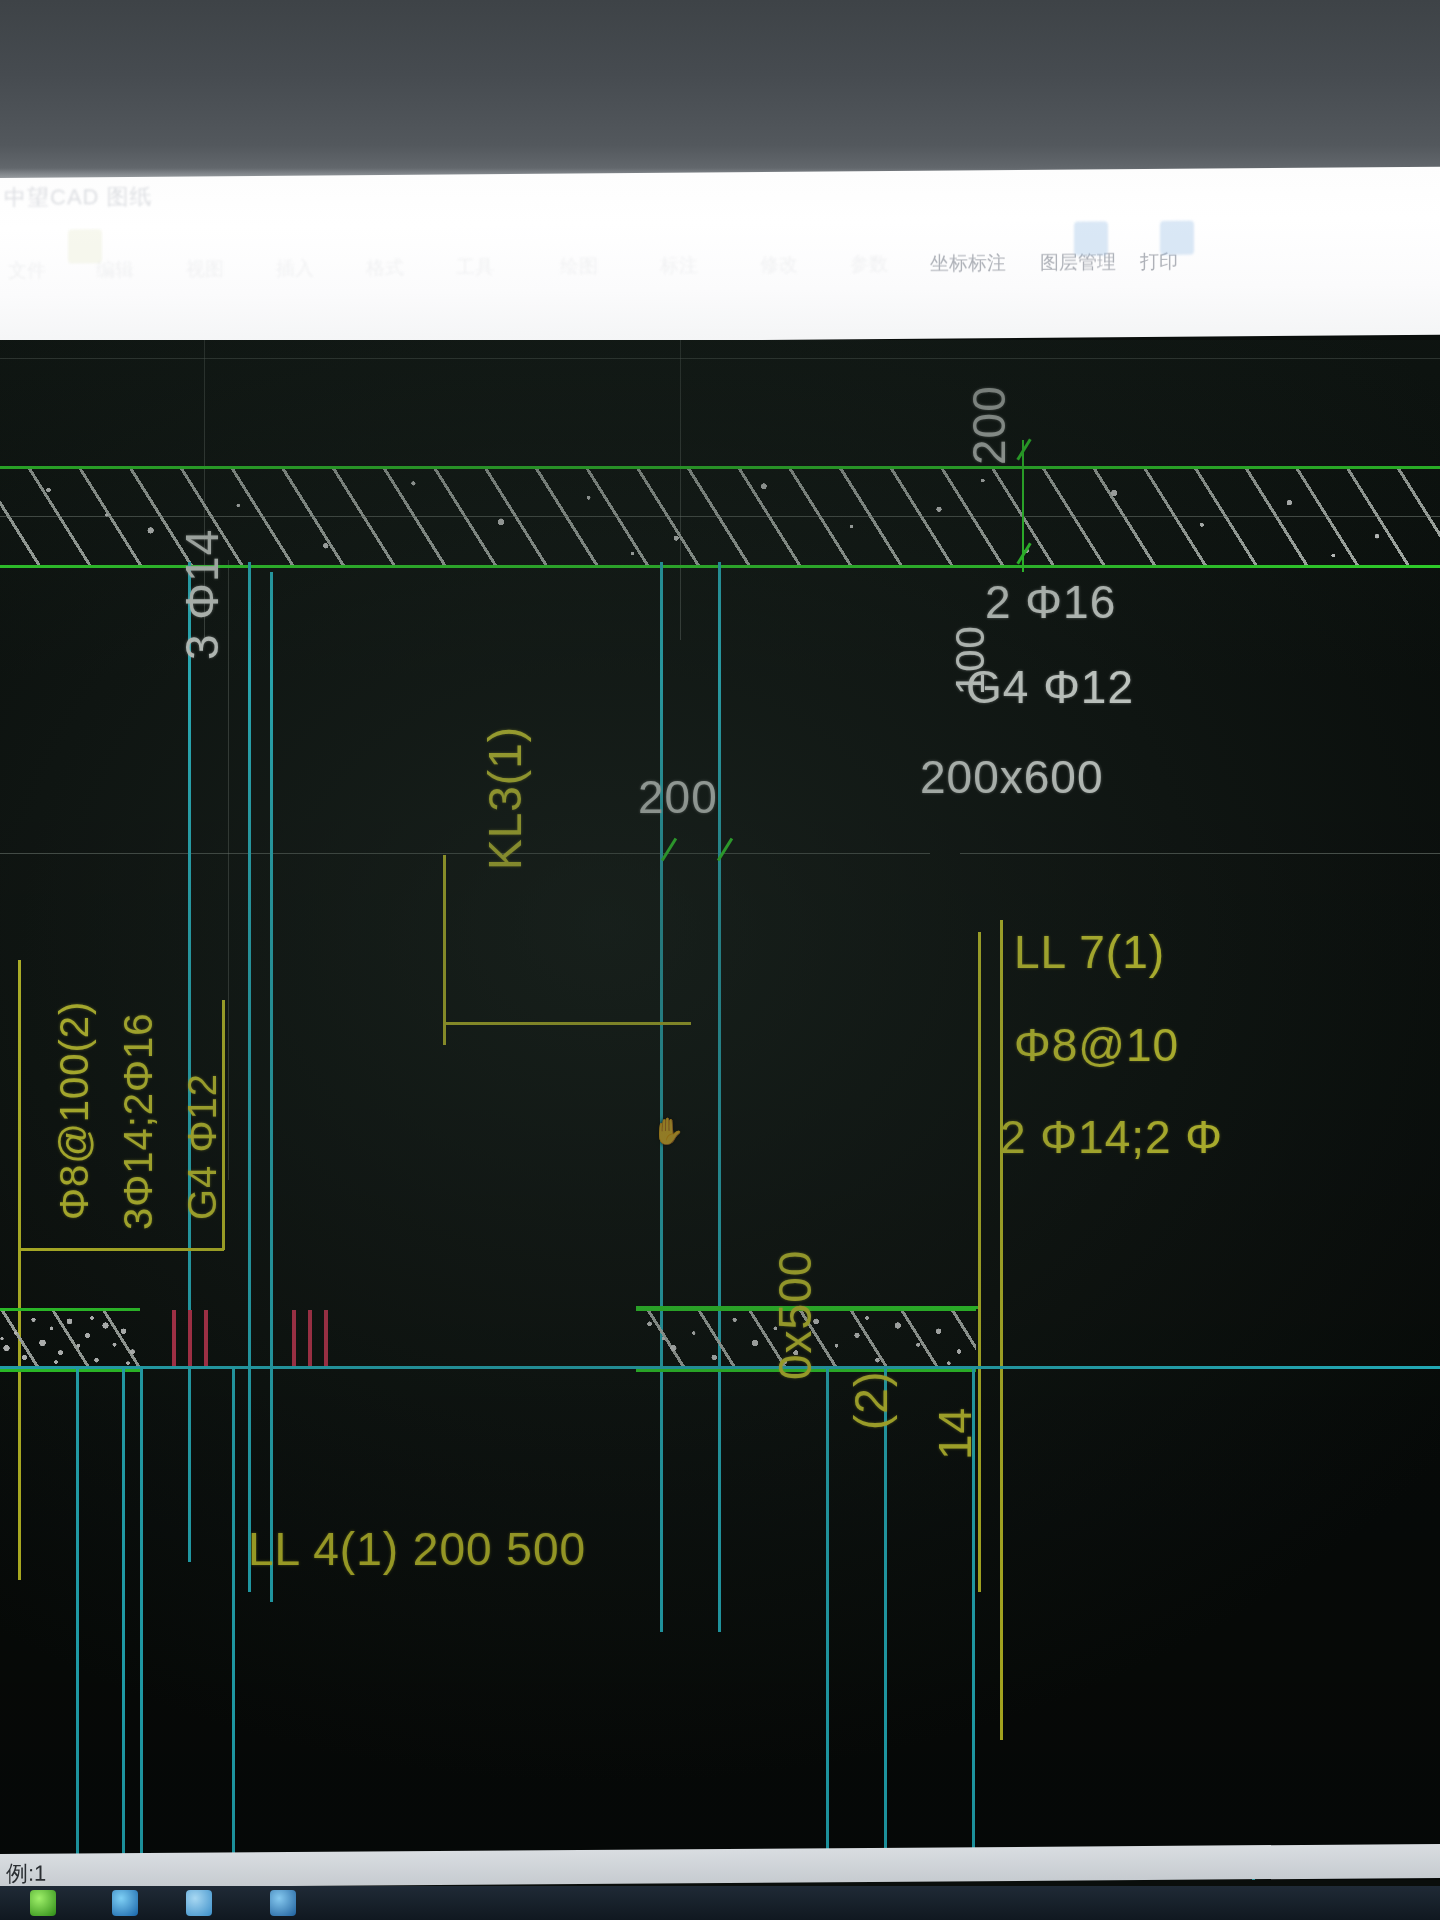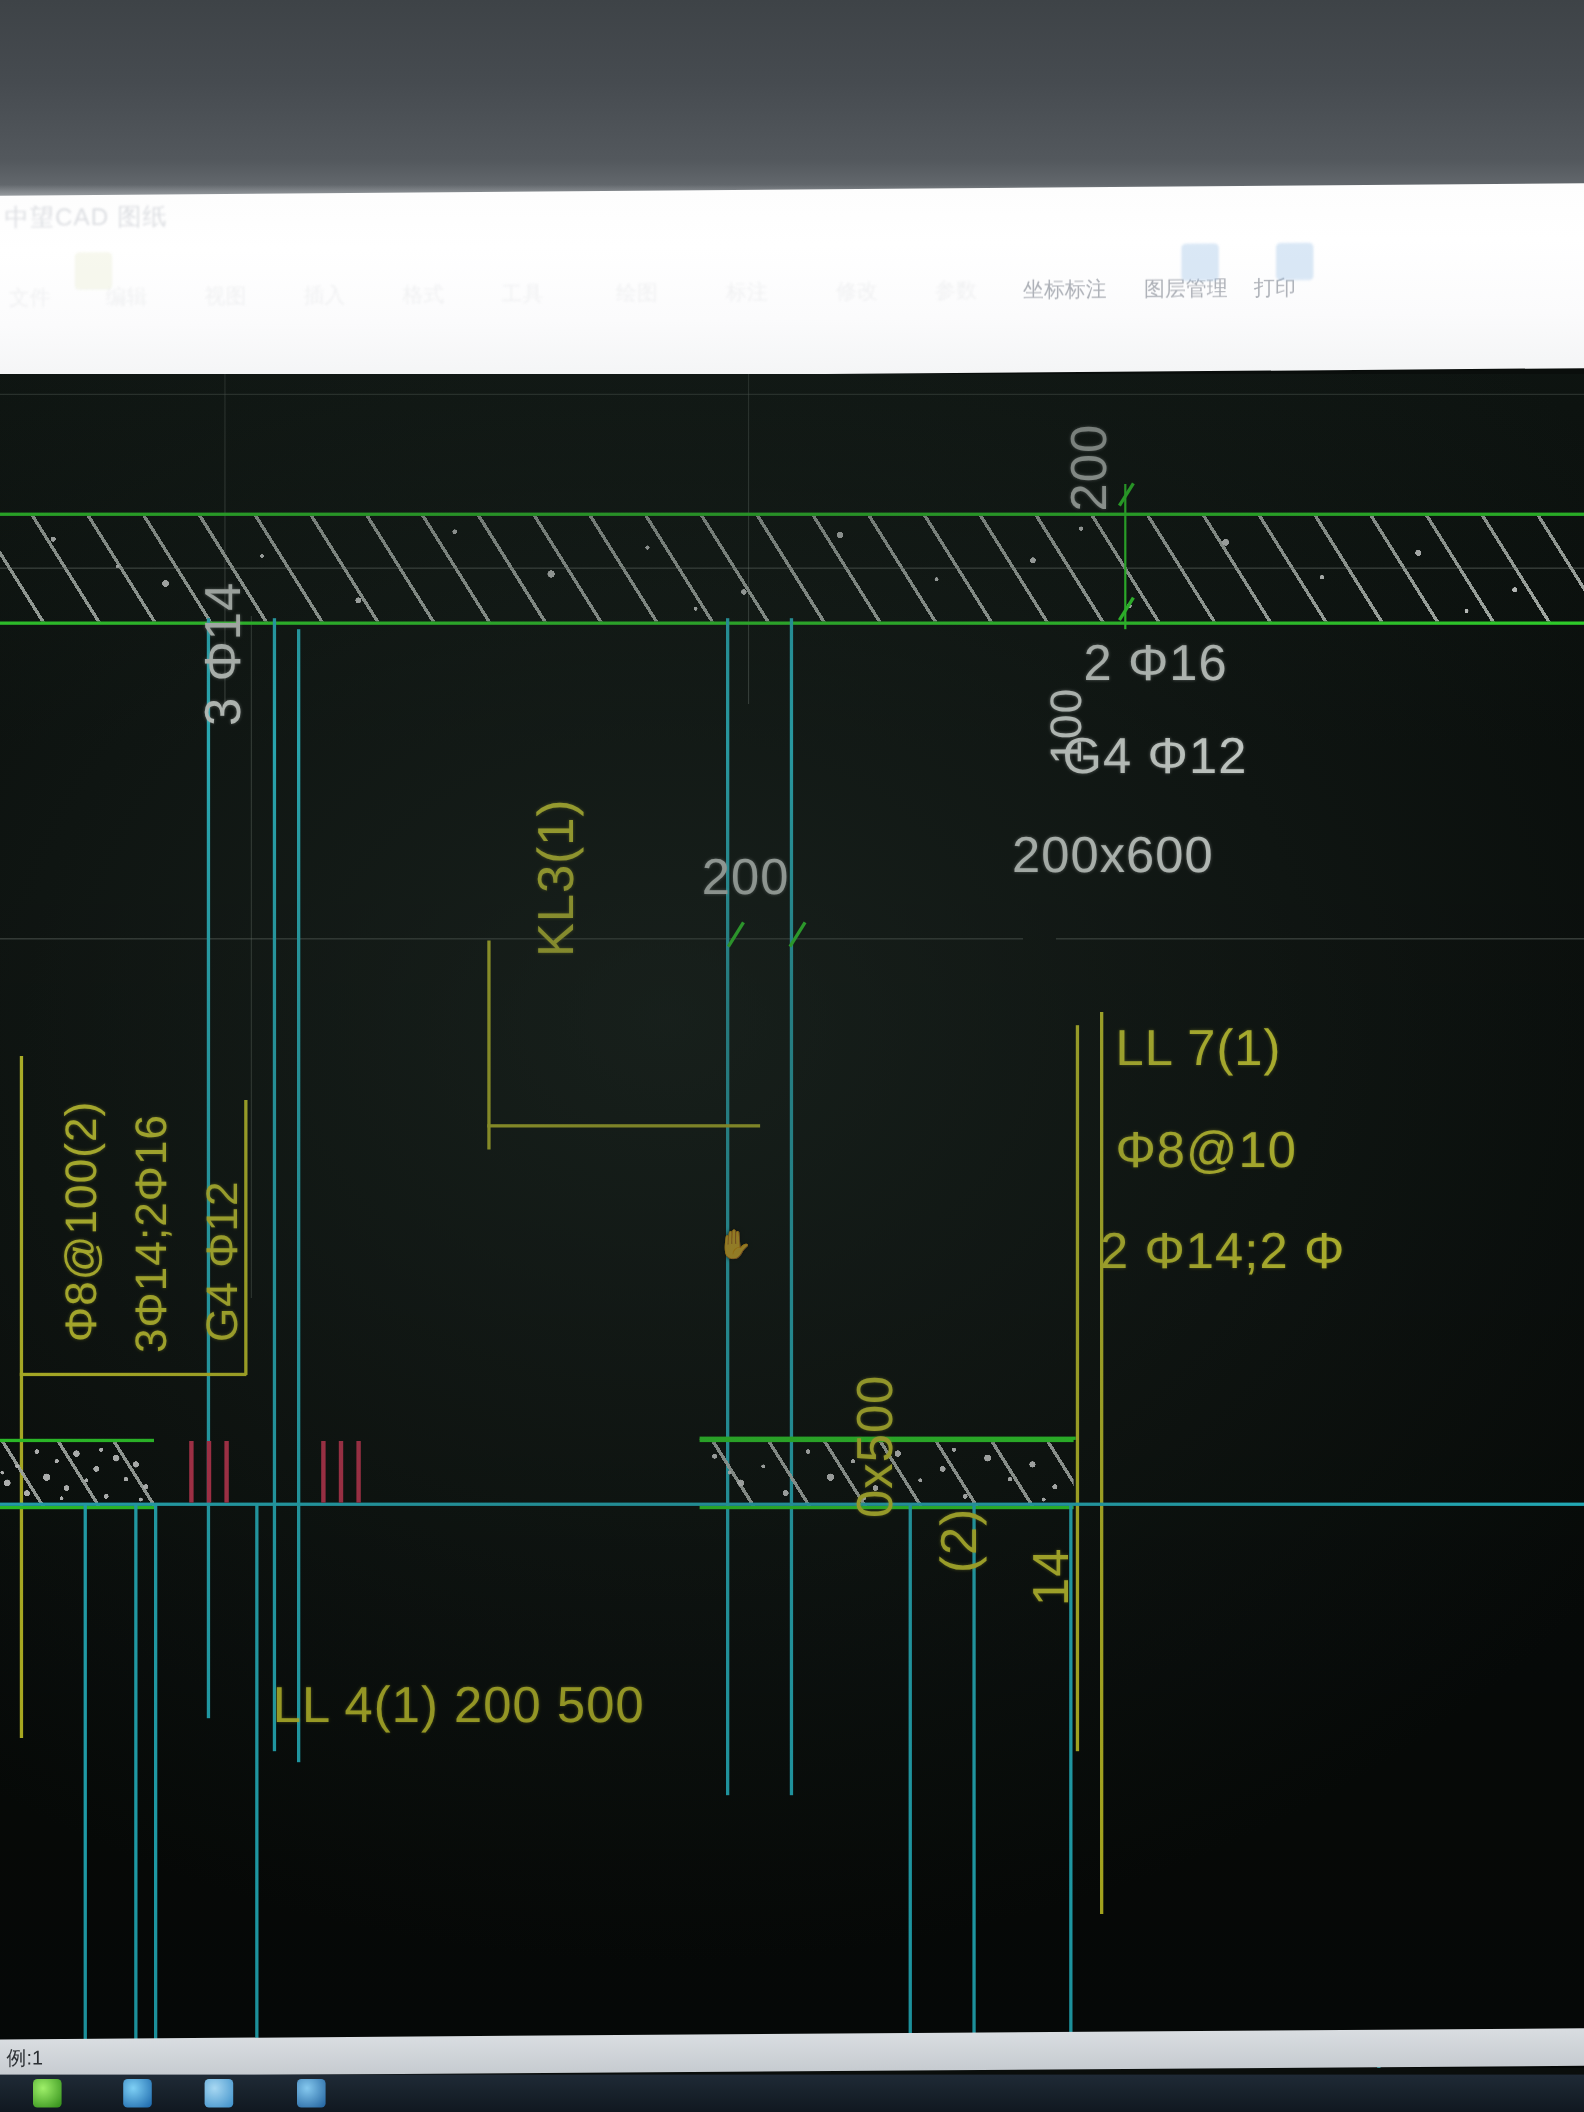"例:1" .status-text { font-size: 18px -> 22px }
